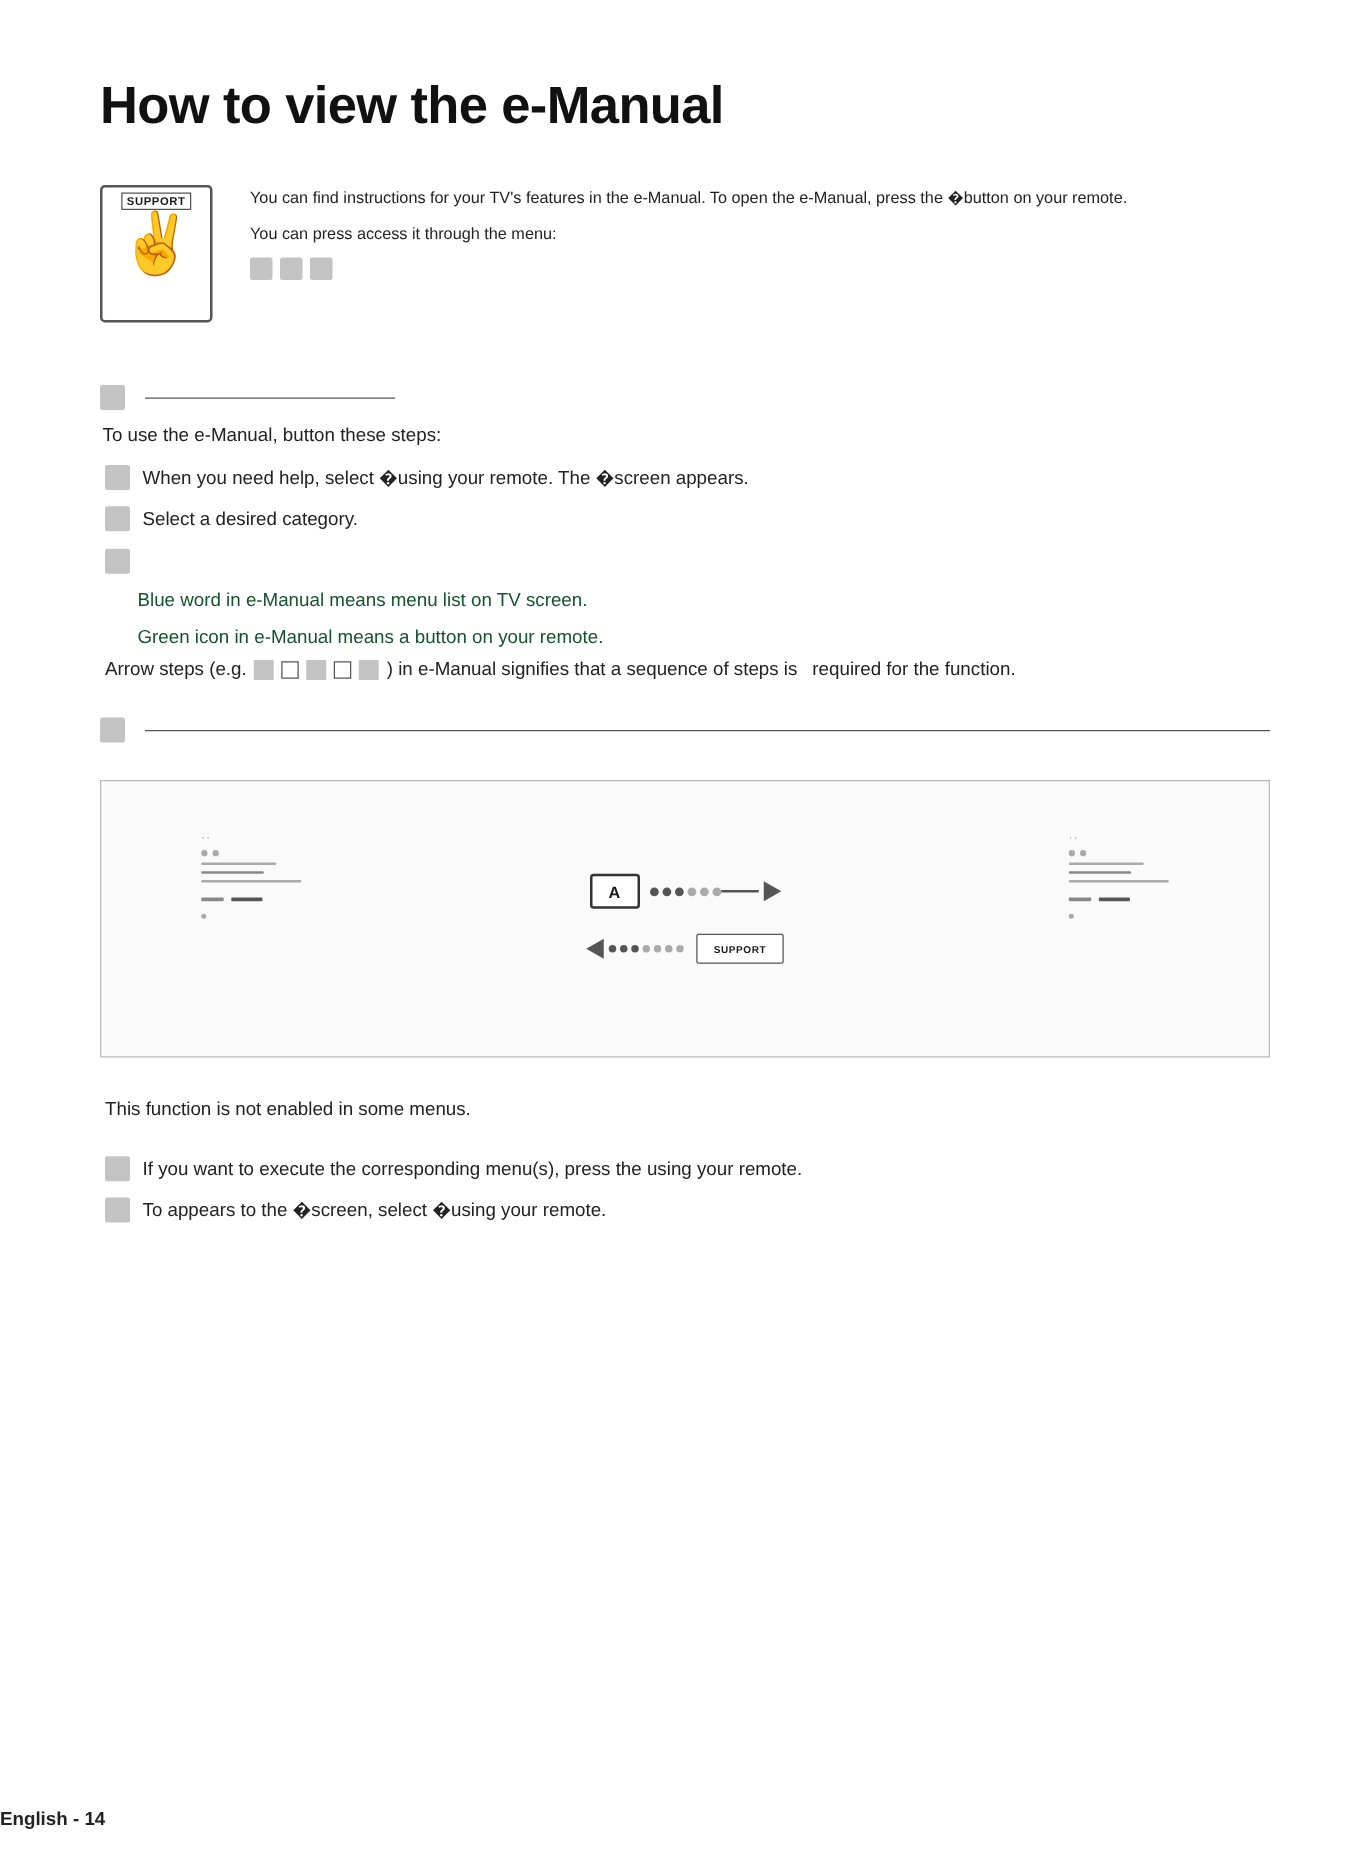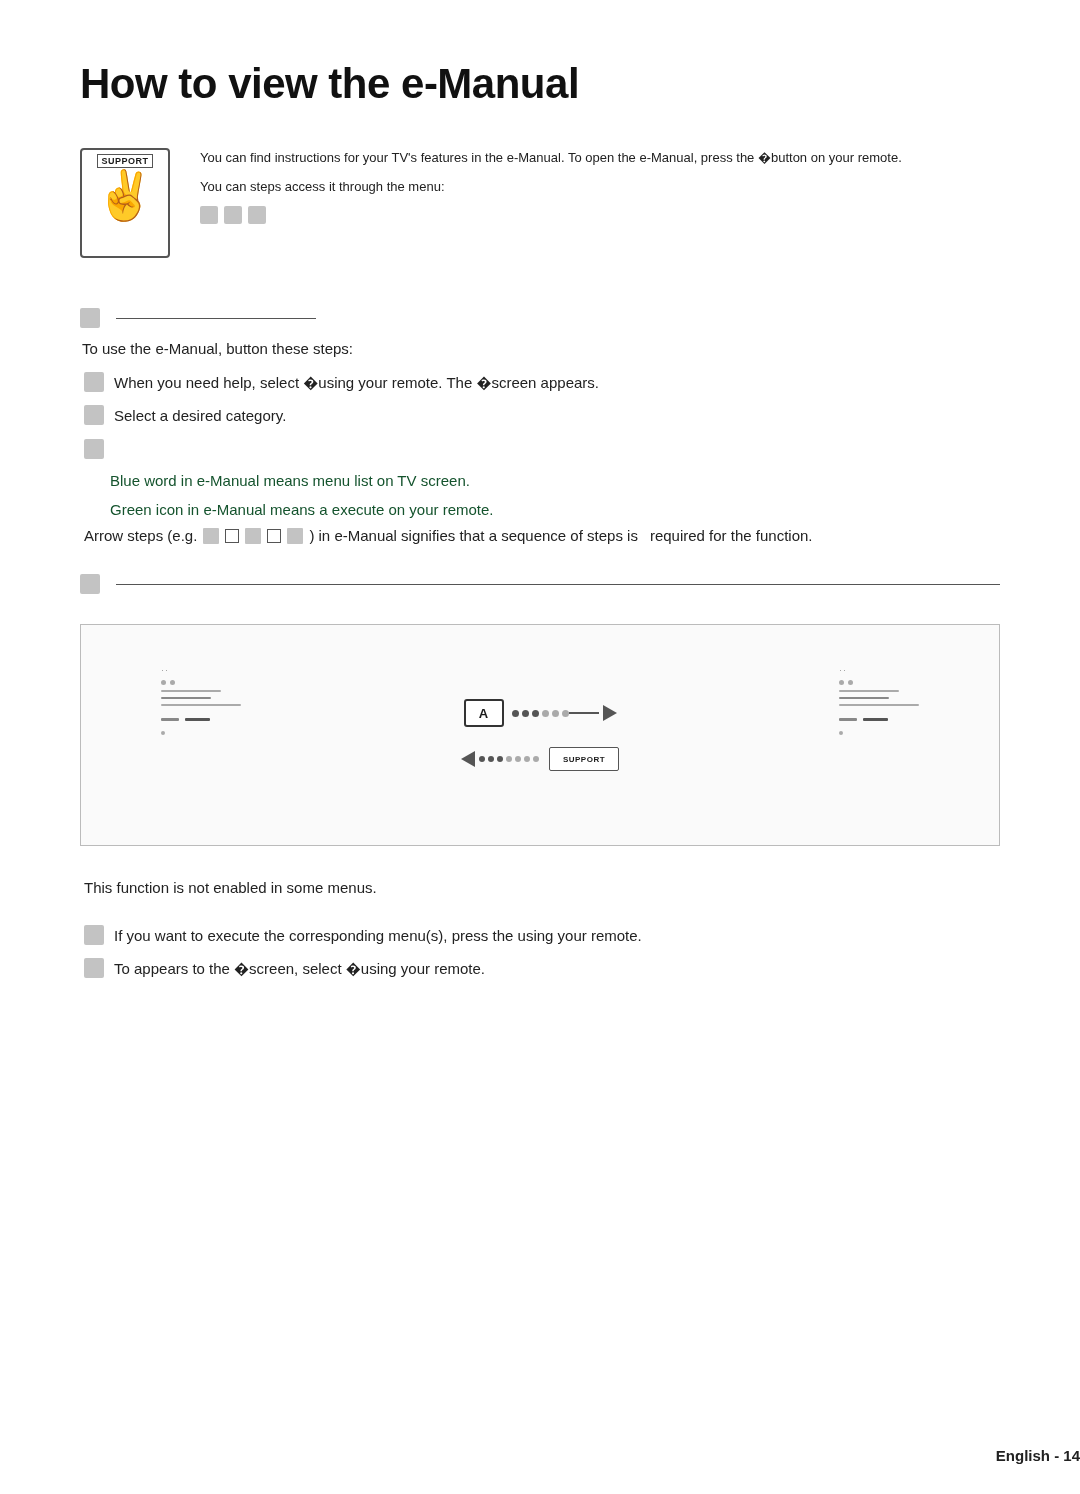"How to view the e-Manual" .page-container { padding: 60px 80px 80px 80px -> 60px 64px 80px 80px }
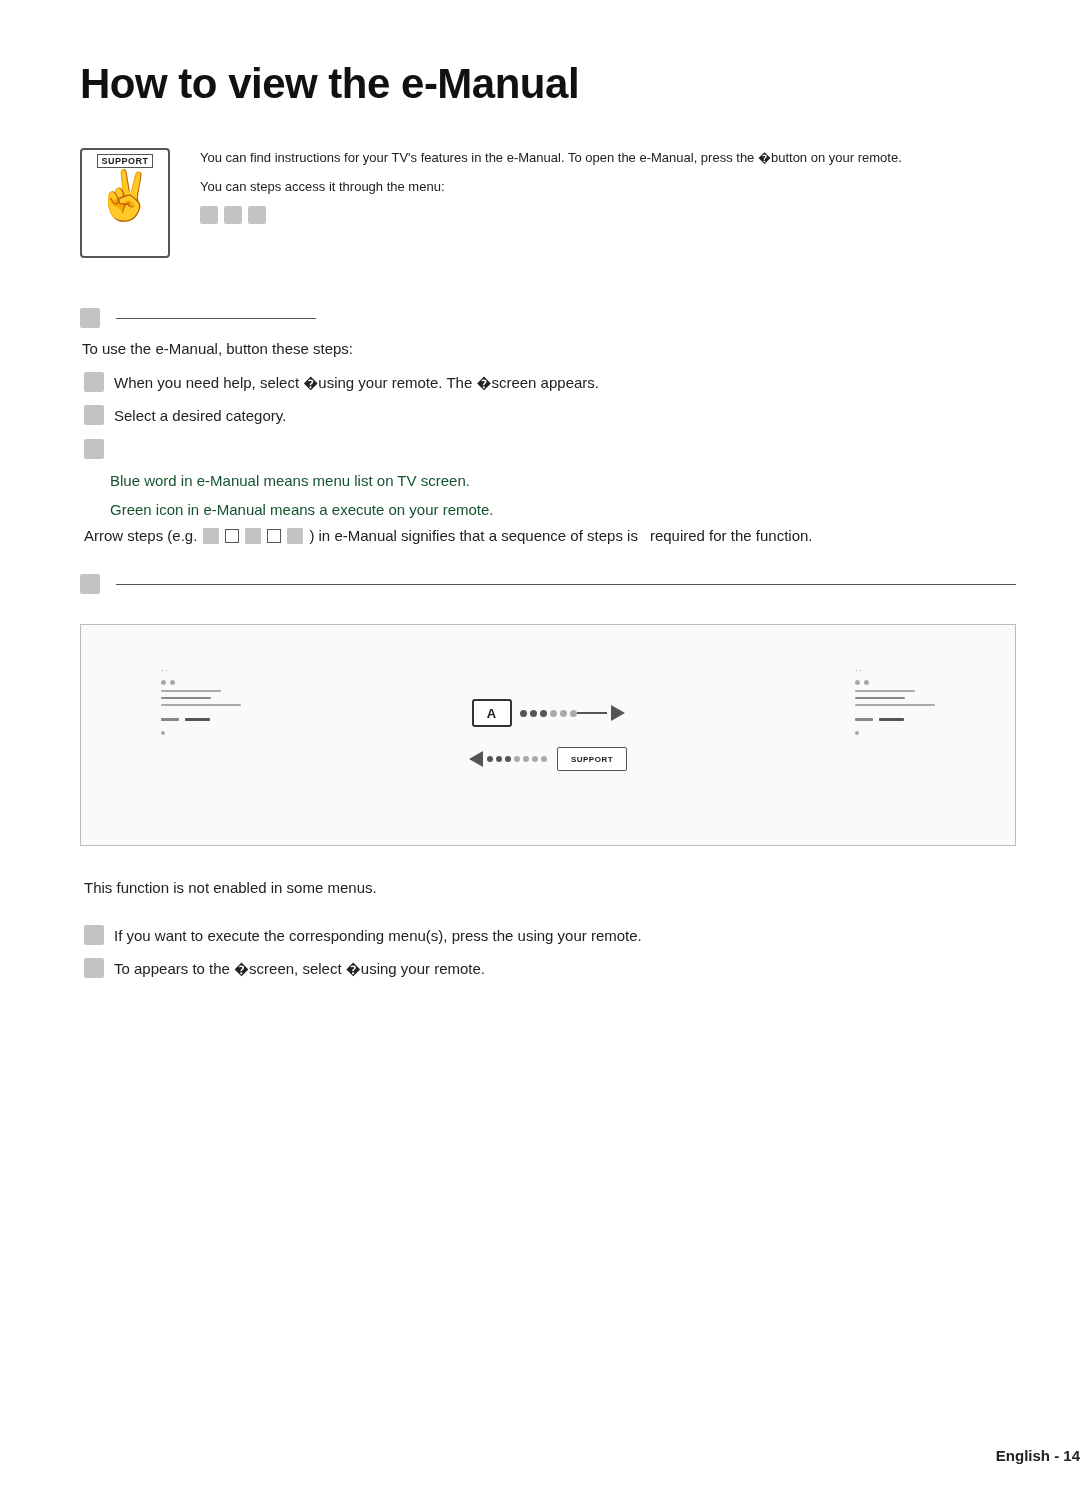"You can steps access it" p { text: steps -> press }
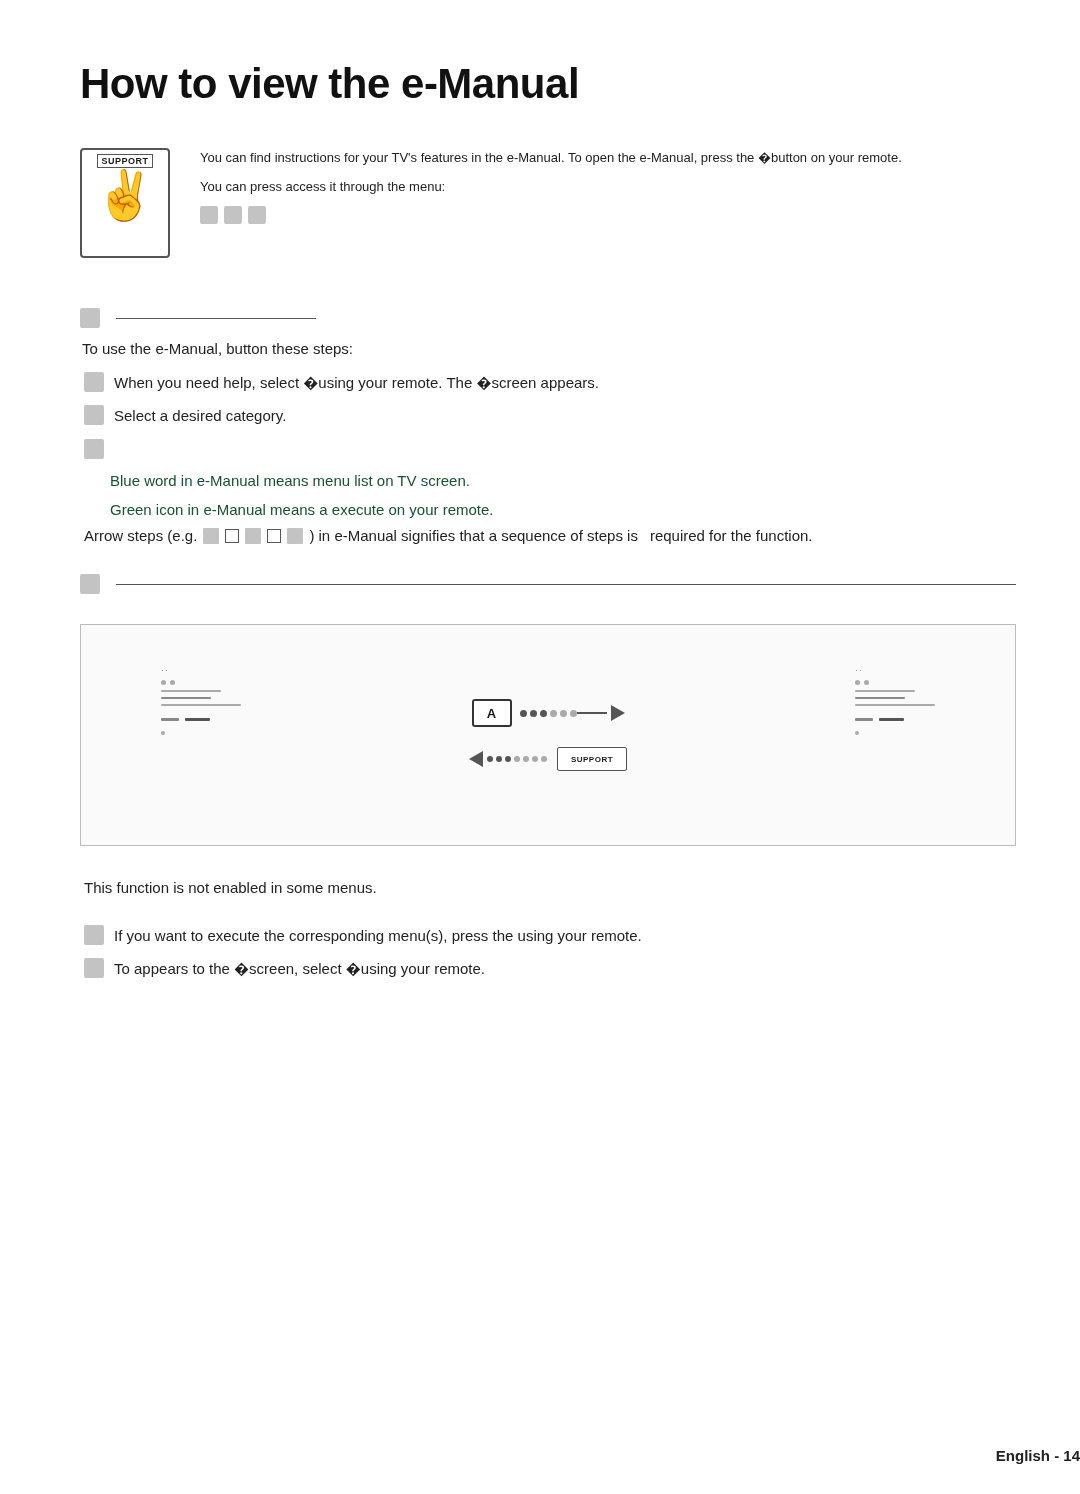"Green icon in e-Manual means" p.note-text { text: execute -> button }
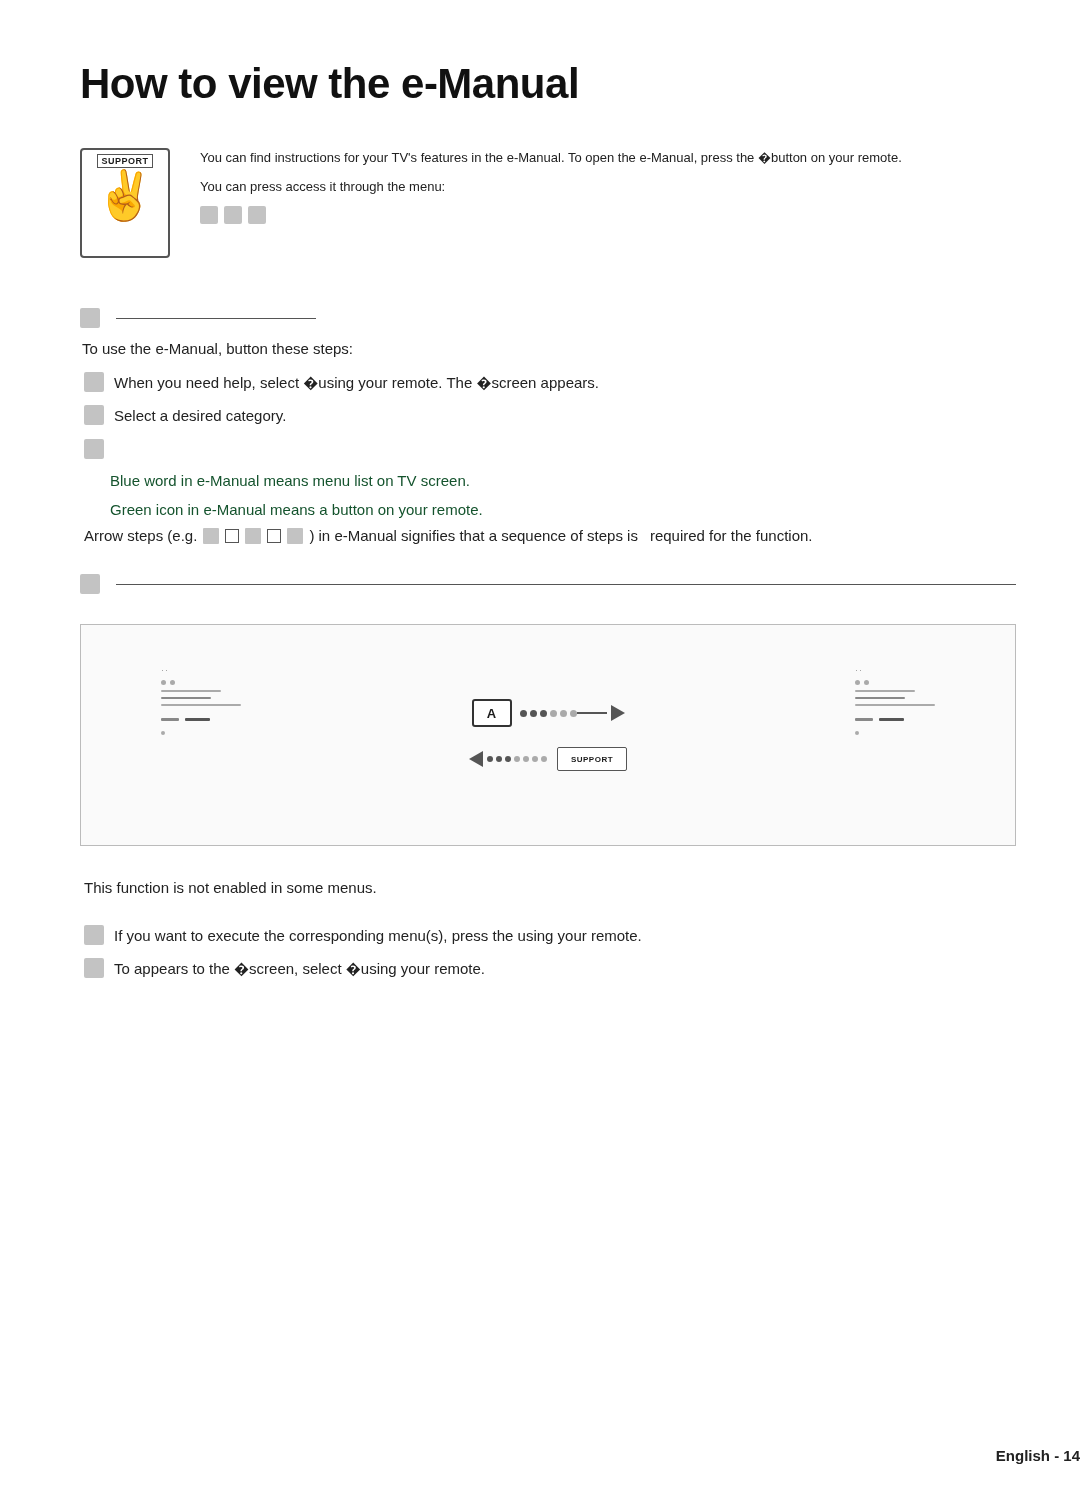"English - 14" .page-footer { text-align: right -> left }
